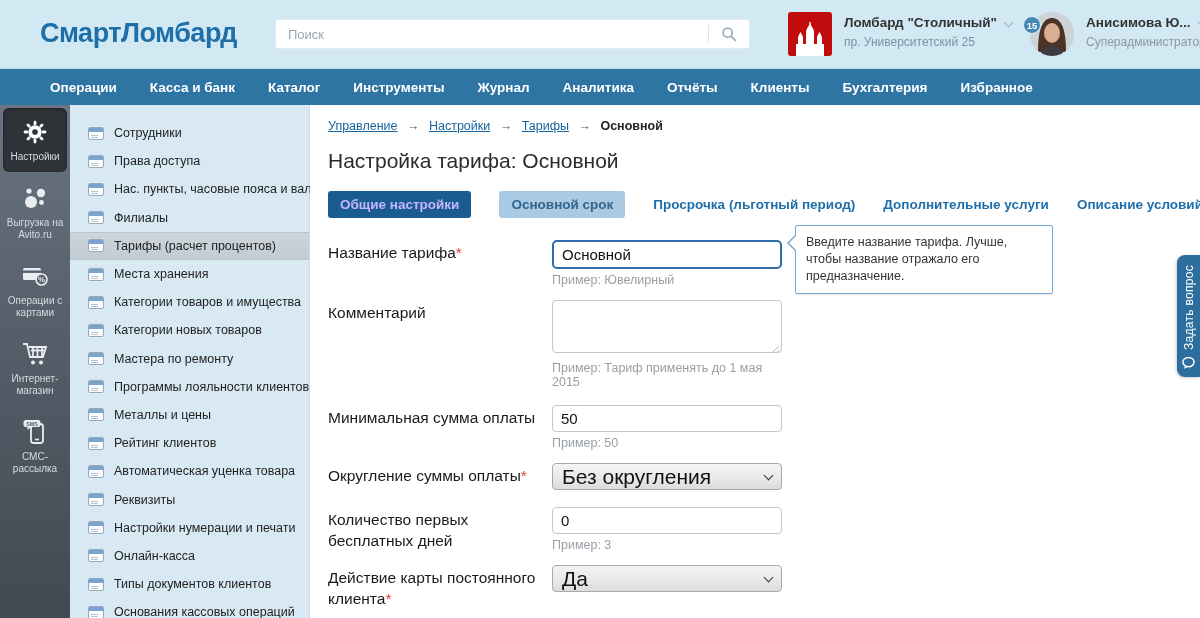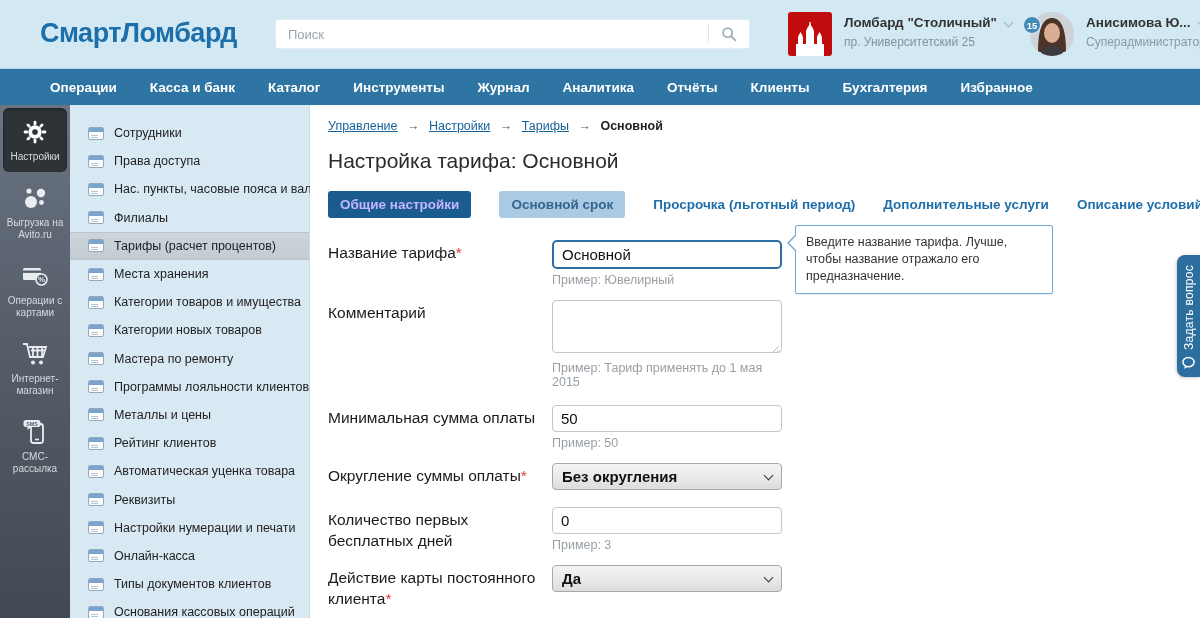"Без округления" .selbox .sel-val { font-size: 15px -> 21px; font-weight: bold -> none }
